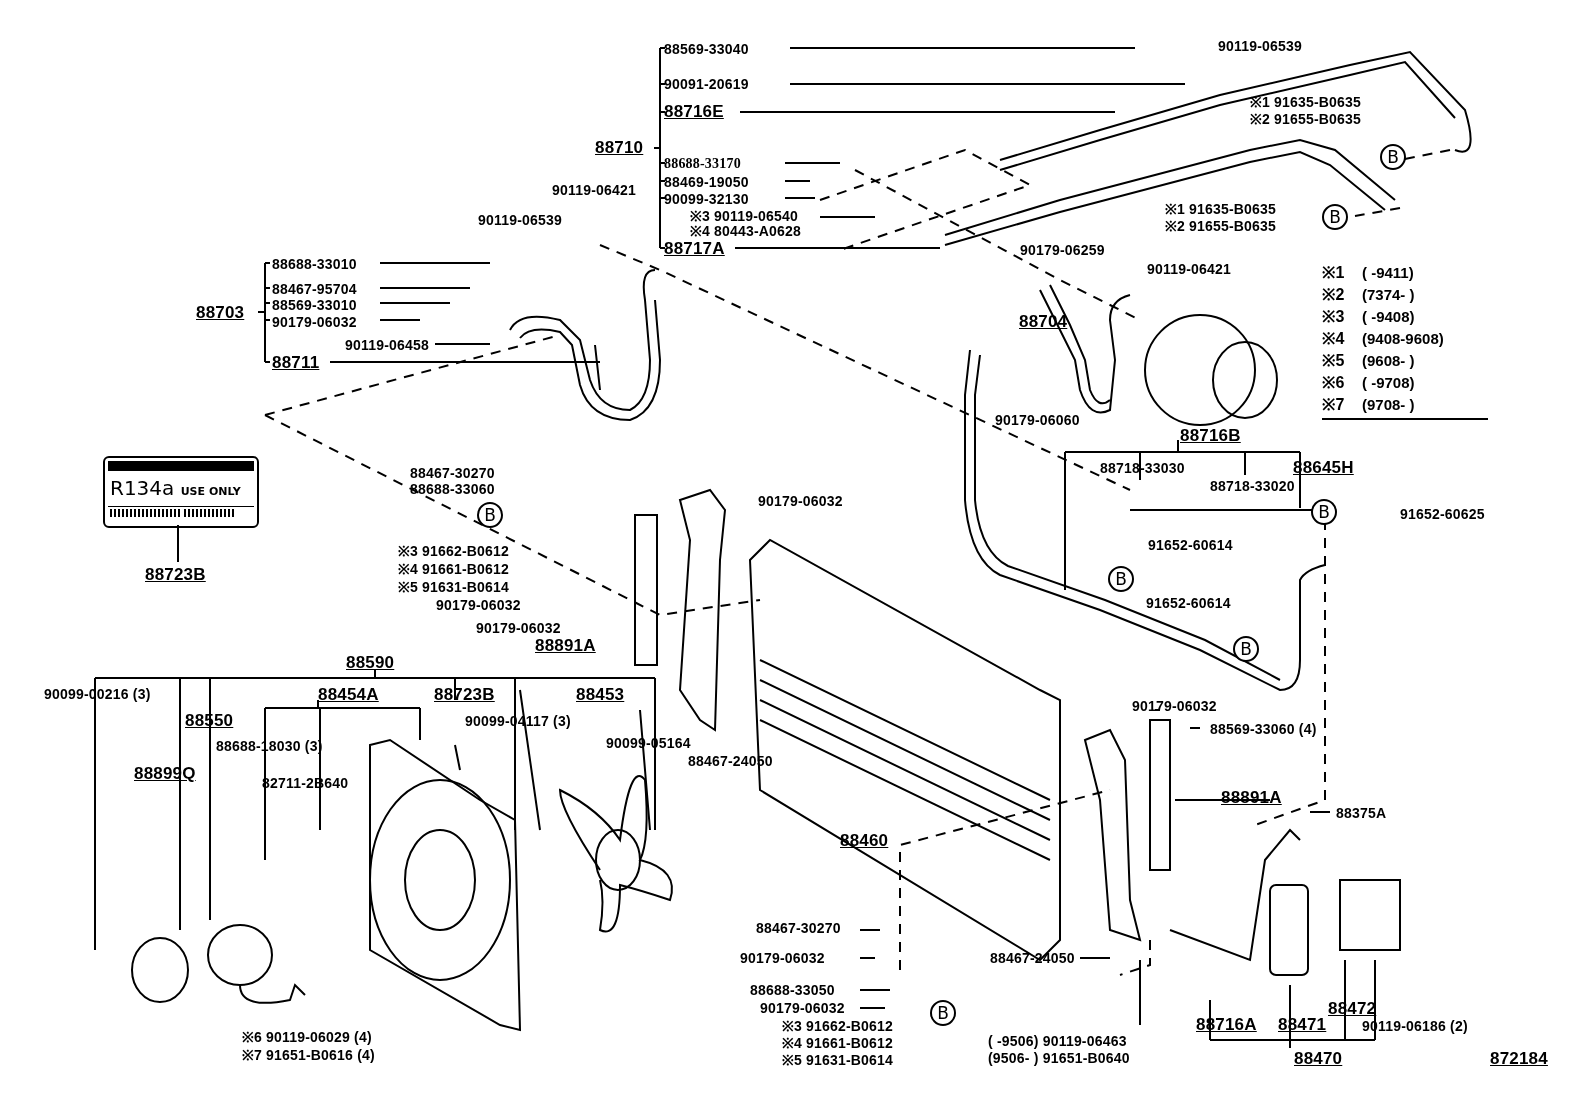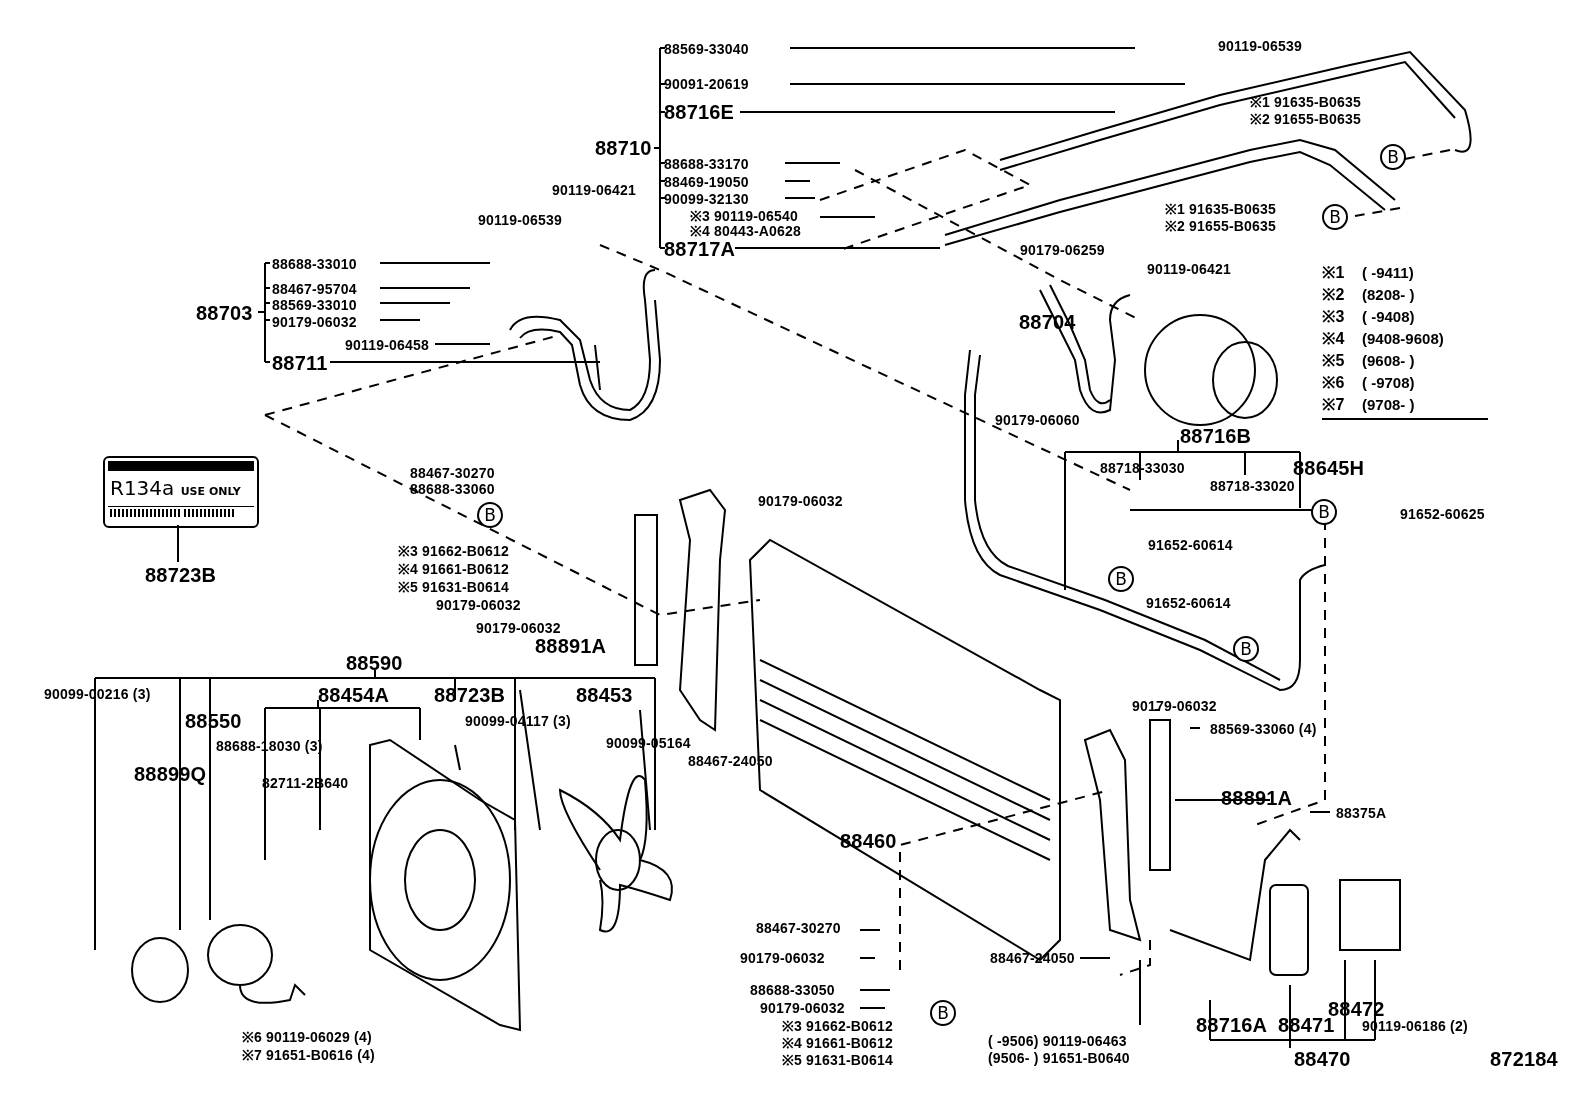"88716E" .lbl.big { font-size: 20px -> 17px; text-decoration: none -> underline }
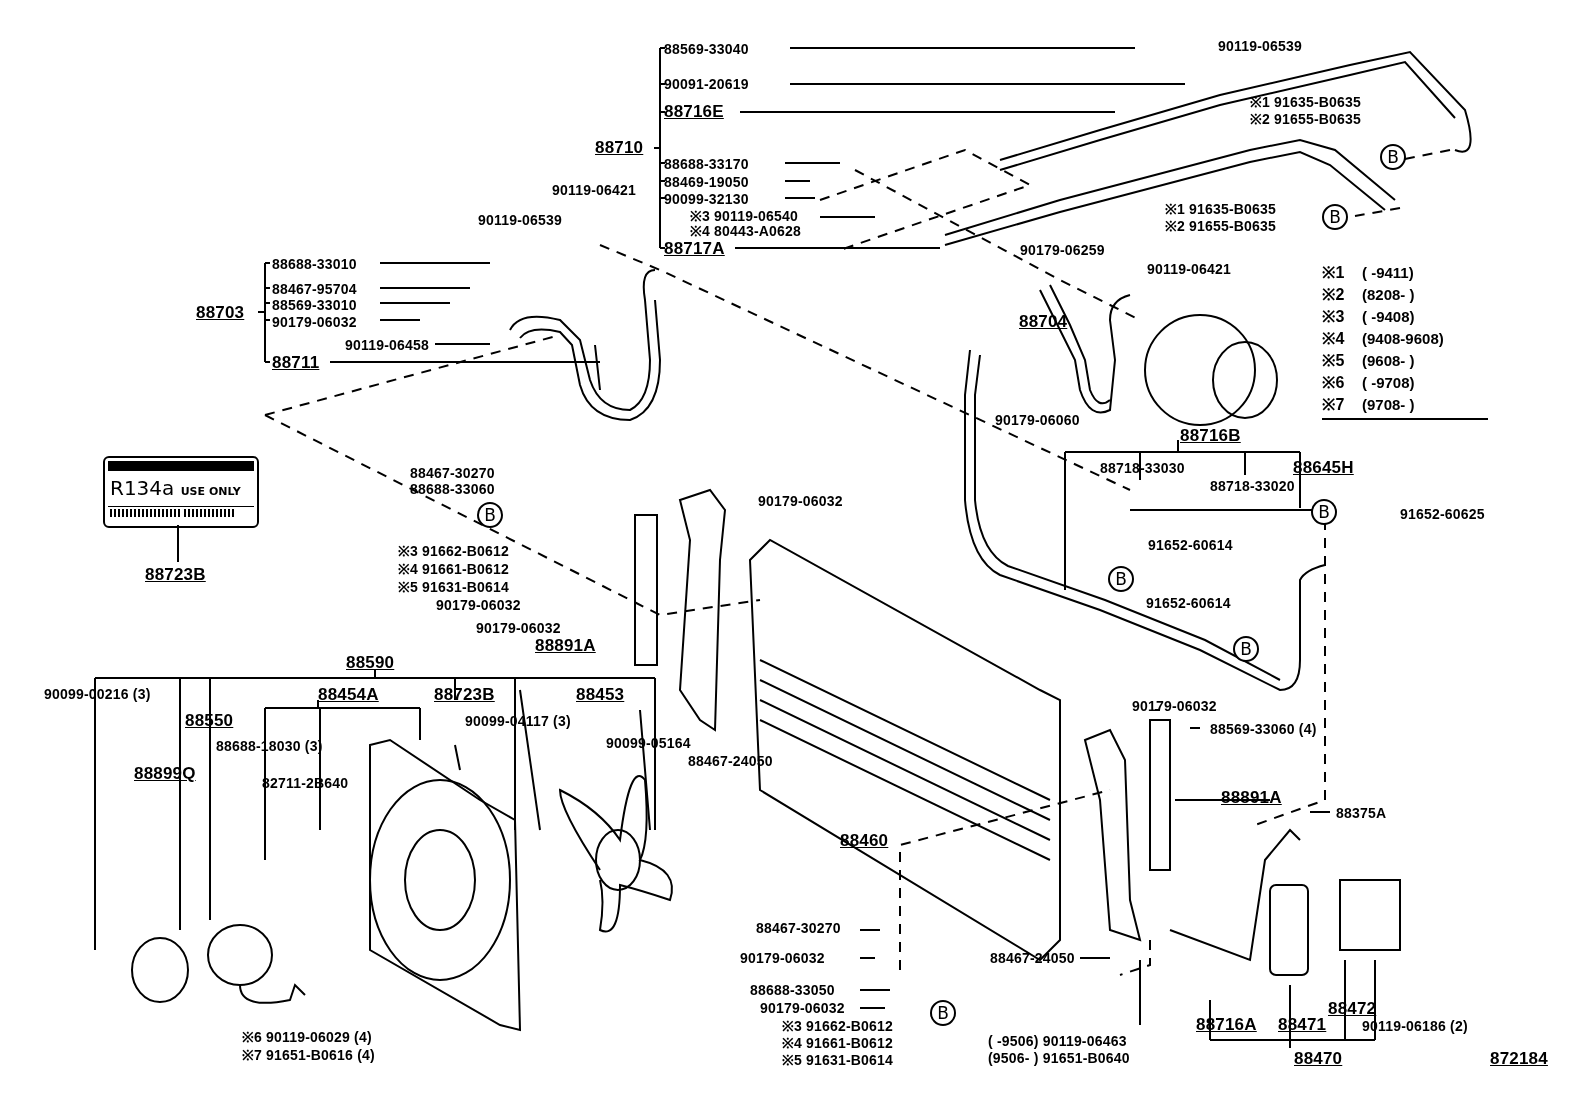"88688-33170" div.lbl { font-family: none -> Liberation Serif, serif }
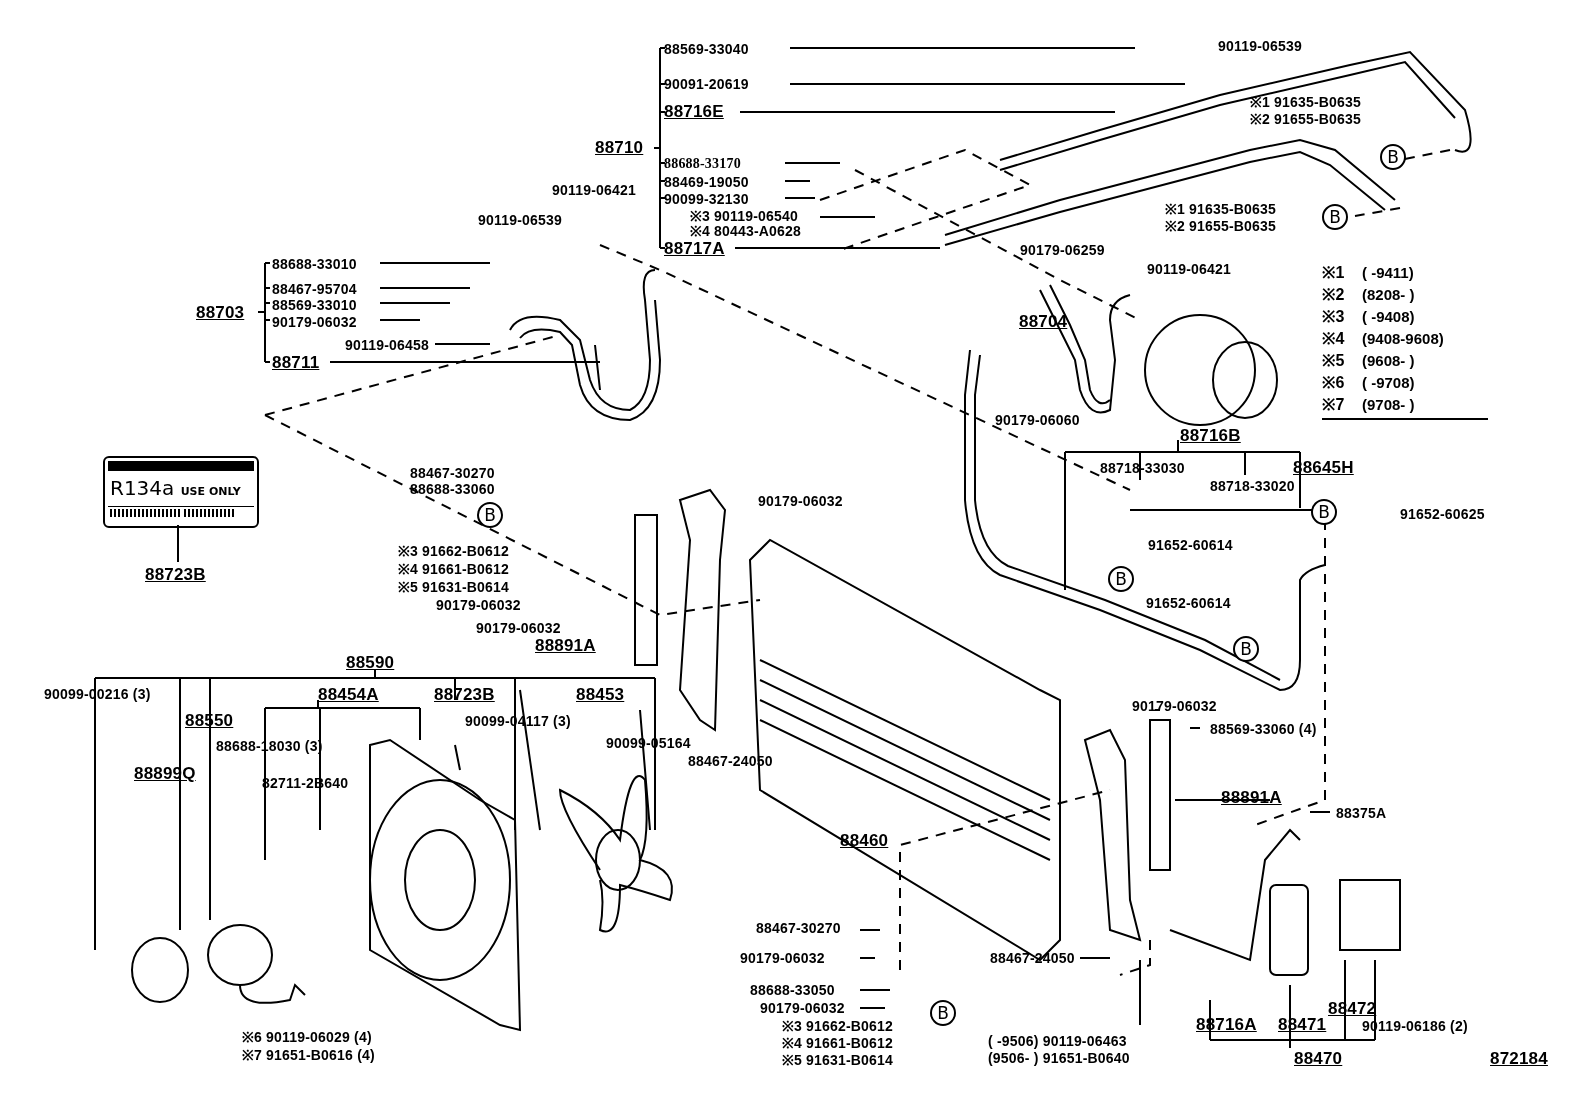"(8208- )" span { text: 8208- -> 7374- }
